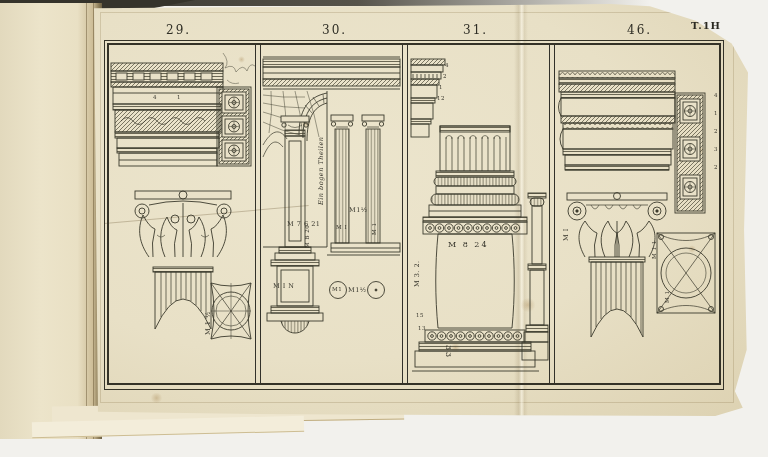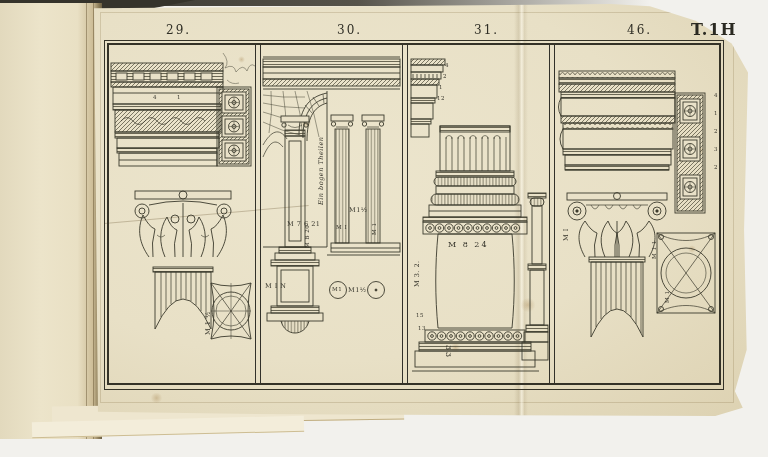"30." .h30 { left: 337px -> 322px }
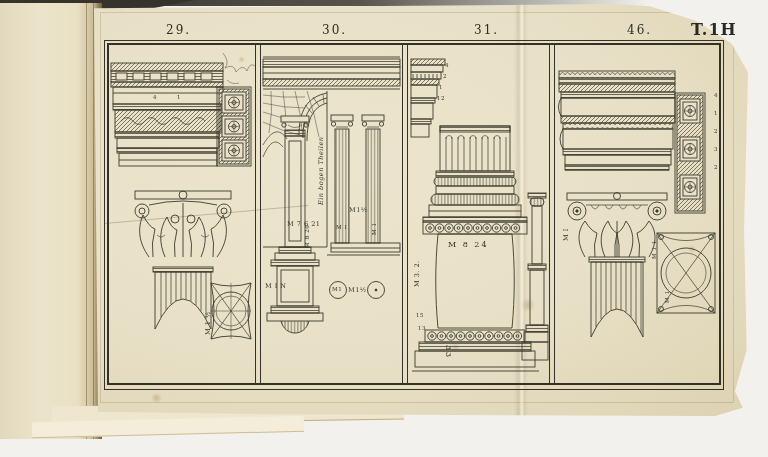"31." .h31 { left: 474px -> 463px }
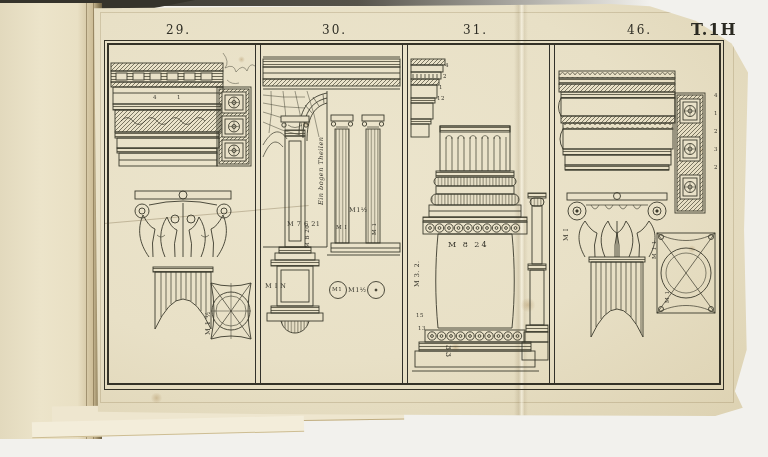"T.1H" .sig { font-size: 16px -> 10px }
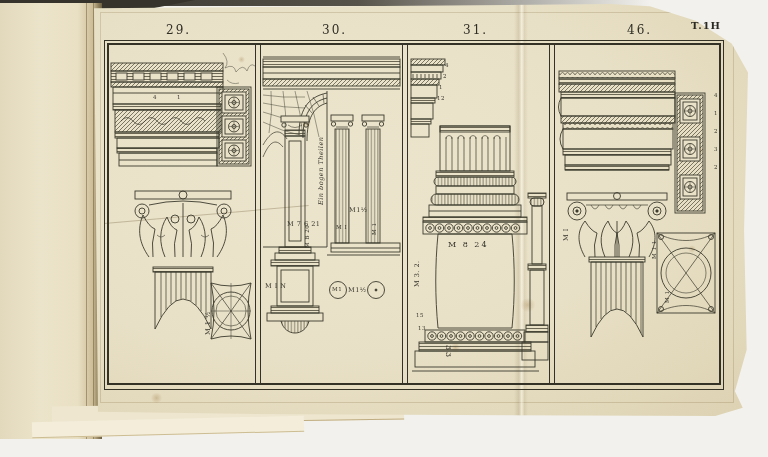"M I N" span.lbl { left: 4px -> 12px }
